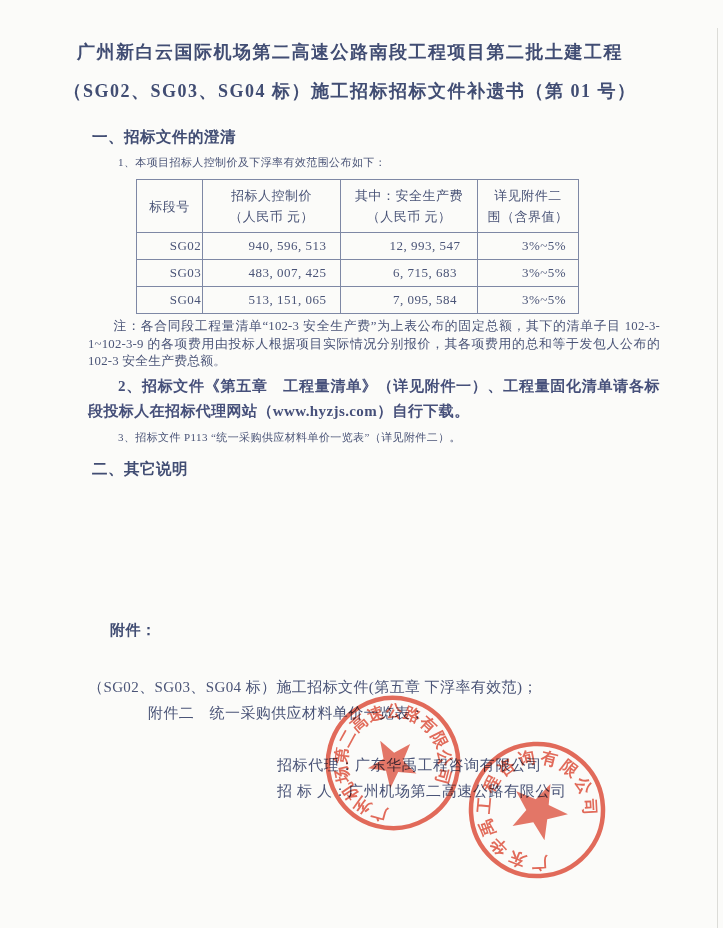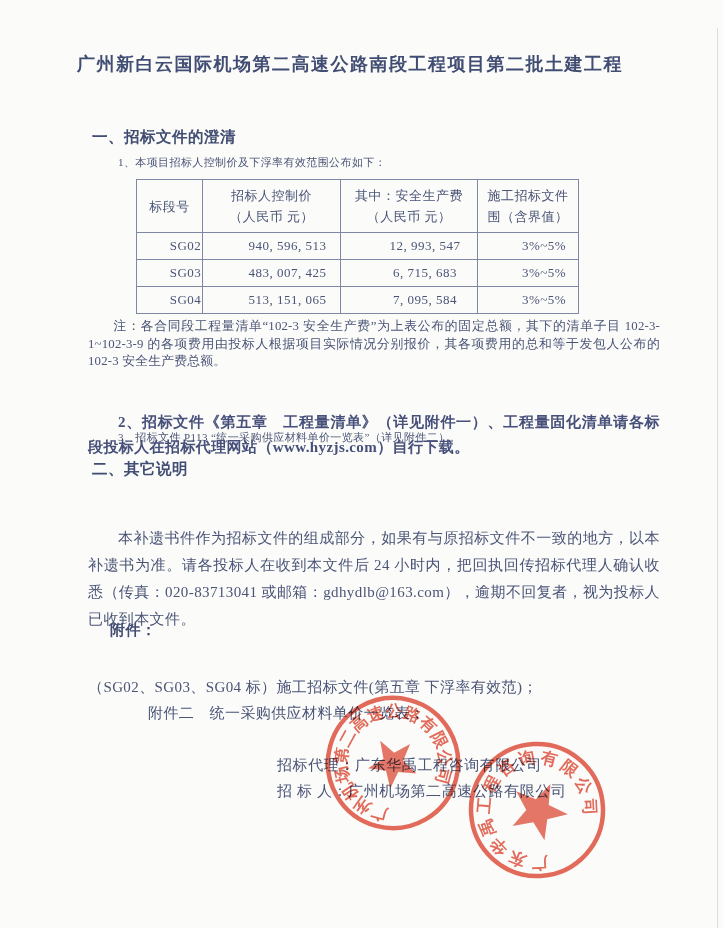"广州新白云国际机场第二高速公路南段工程项目第二批土建工程" .title { margin-top: 12px -> none }
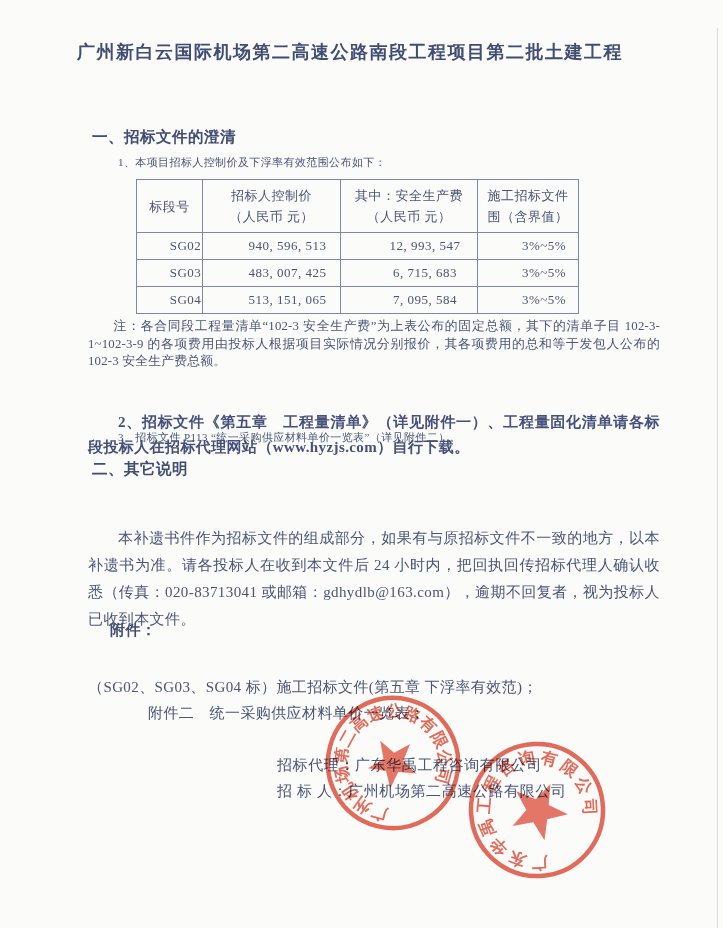"（SG02、SG03、SG04 标）施工招标招标文件补遗书（第 01 号）" div.abs { html: none -> <div>（SG02、SG03、SG04 标）施工招标招标文件补遗书（第 01 号）</div> }
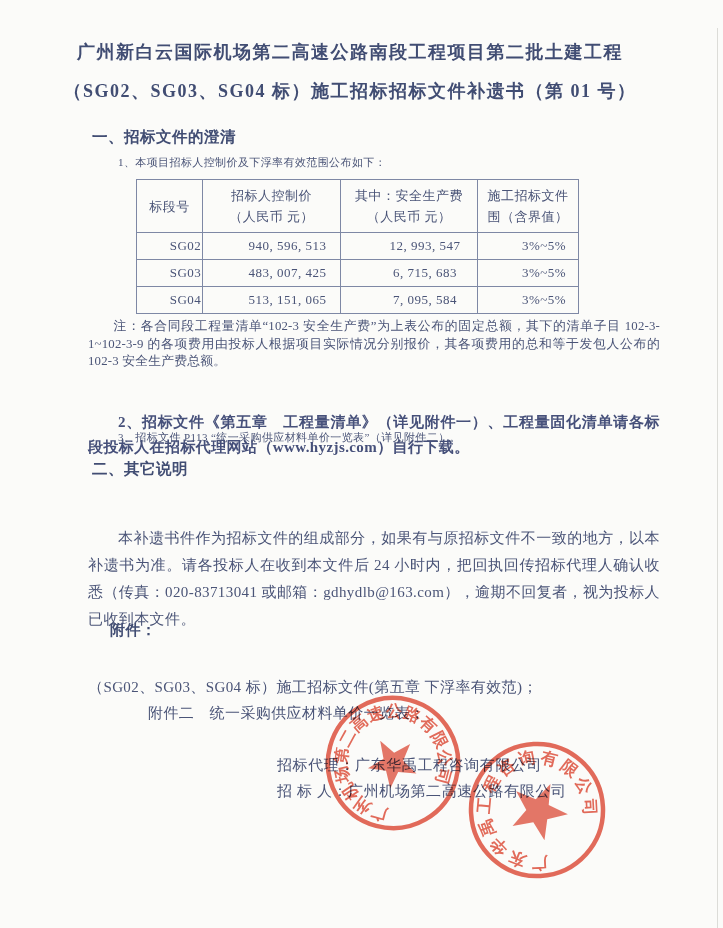"施工招标文件" div { text: 施工招标文件 -> 详见附件二 }
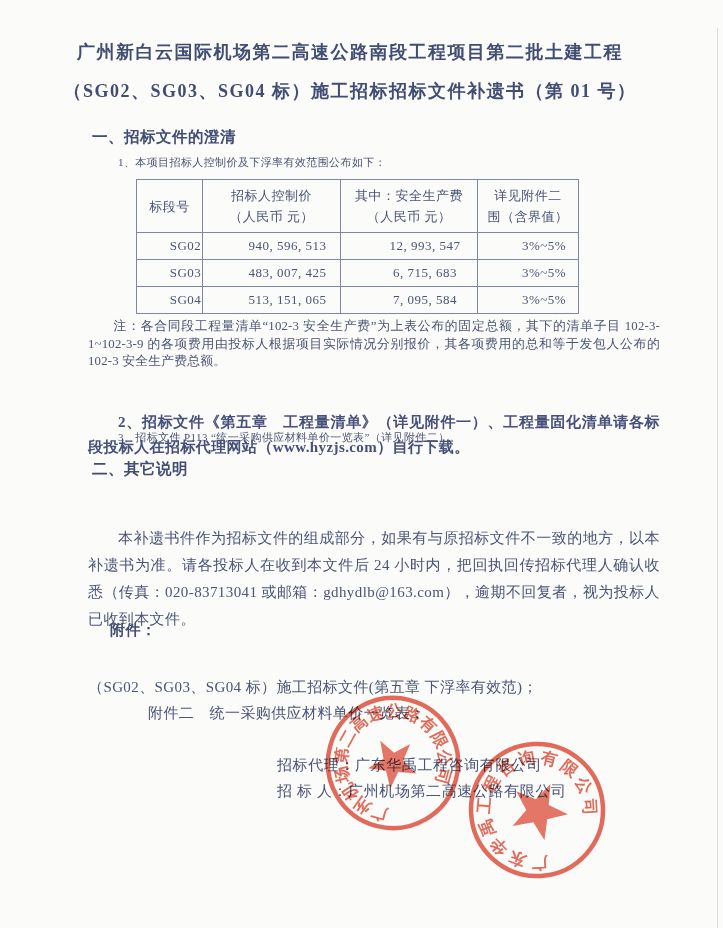"2、招标文件《第五章" .indent { margin-top: 36px -> none }
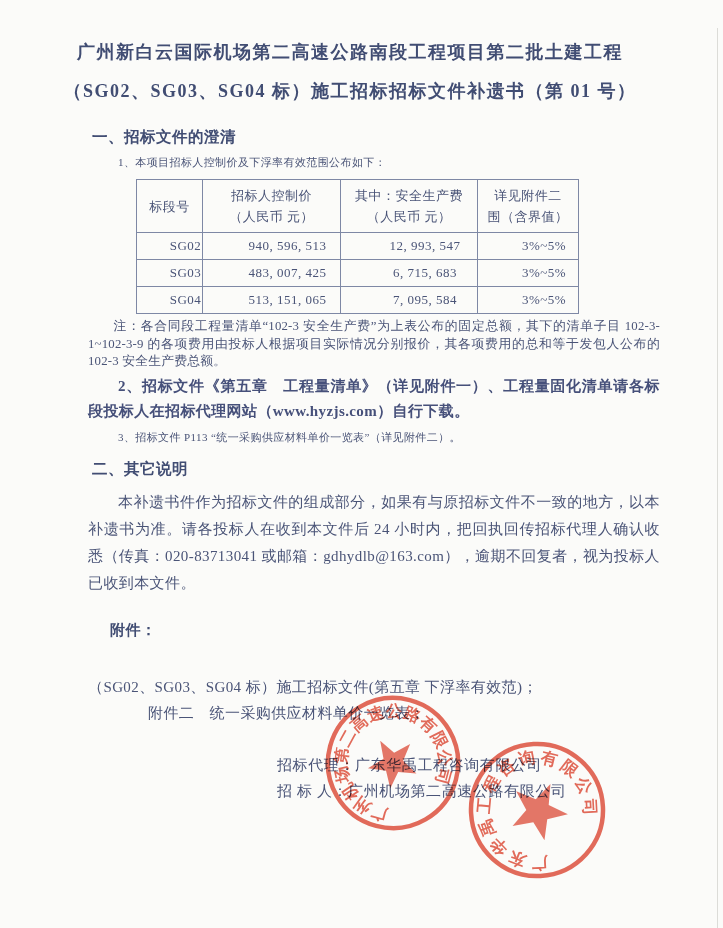"本补遗书件作为招标文件的组成部分，如果有与原招标文件不一致的地方，以本补遗书为准" div.abs { html: <div>本补遗书件作为招标文件的组成部分，如果有与原招标文件不一致的地方，以本补遗书为准。请各投标人在收到本文件后 24 小时内，把回执回传招标代理人确认收悉（传真：020-83713041 或邮箱：gdhydlb@163.com），逾期不回复者，视为投标人已收到本文件。</div> -> none }
